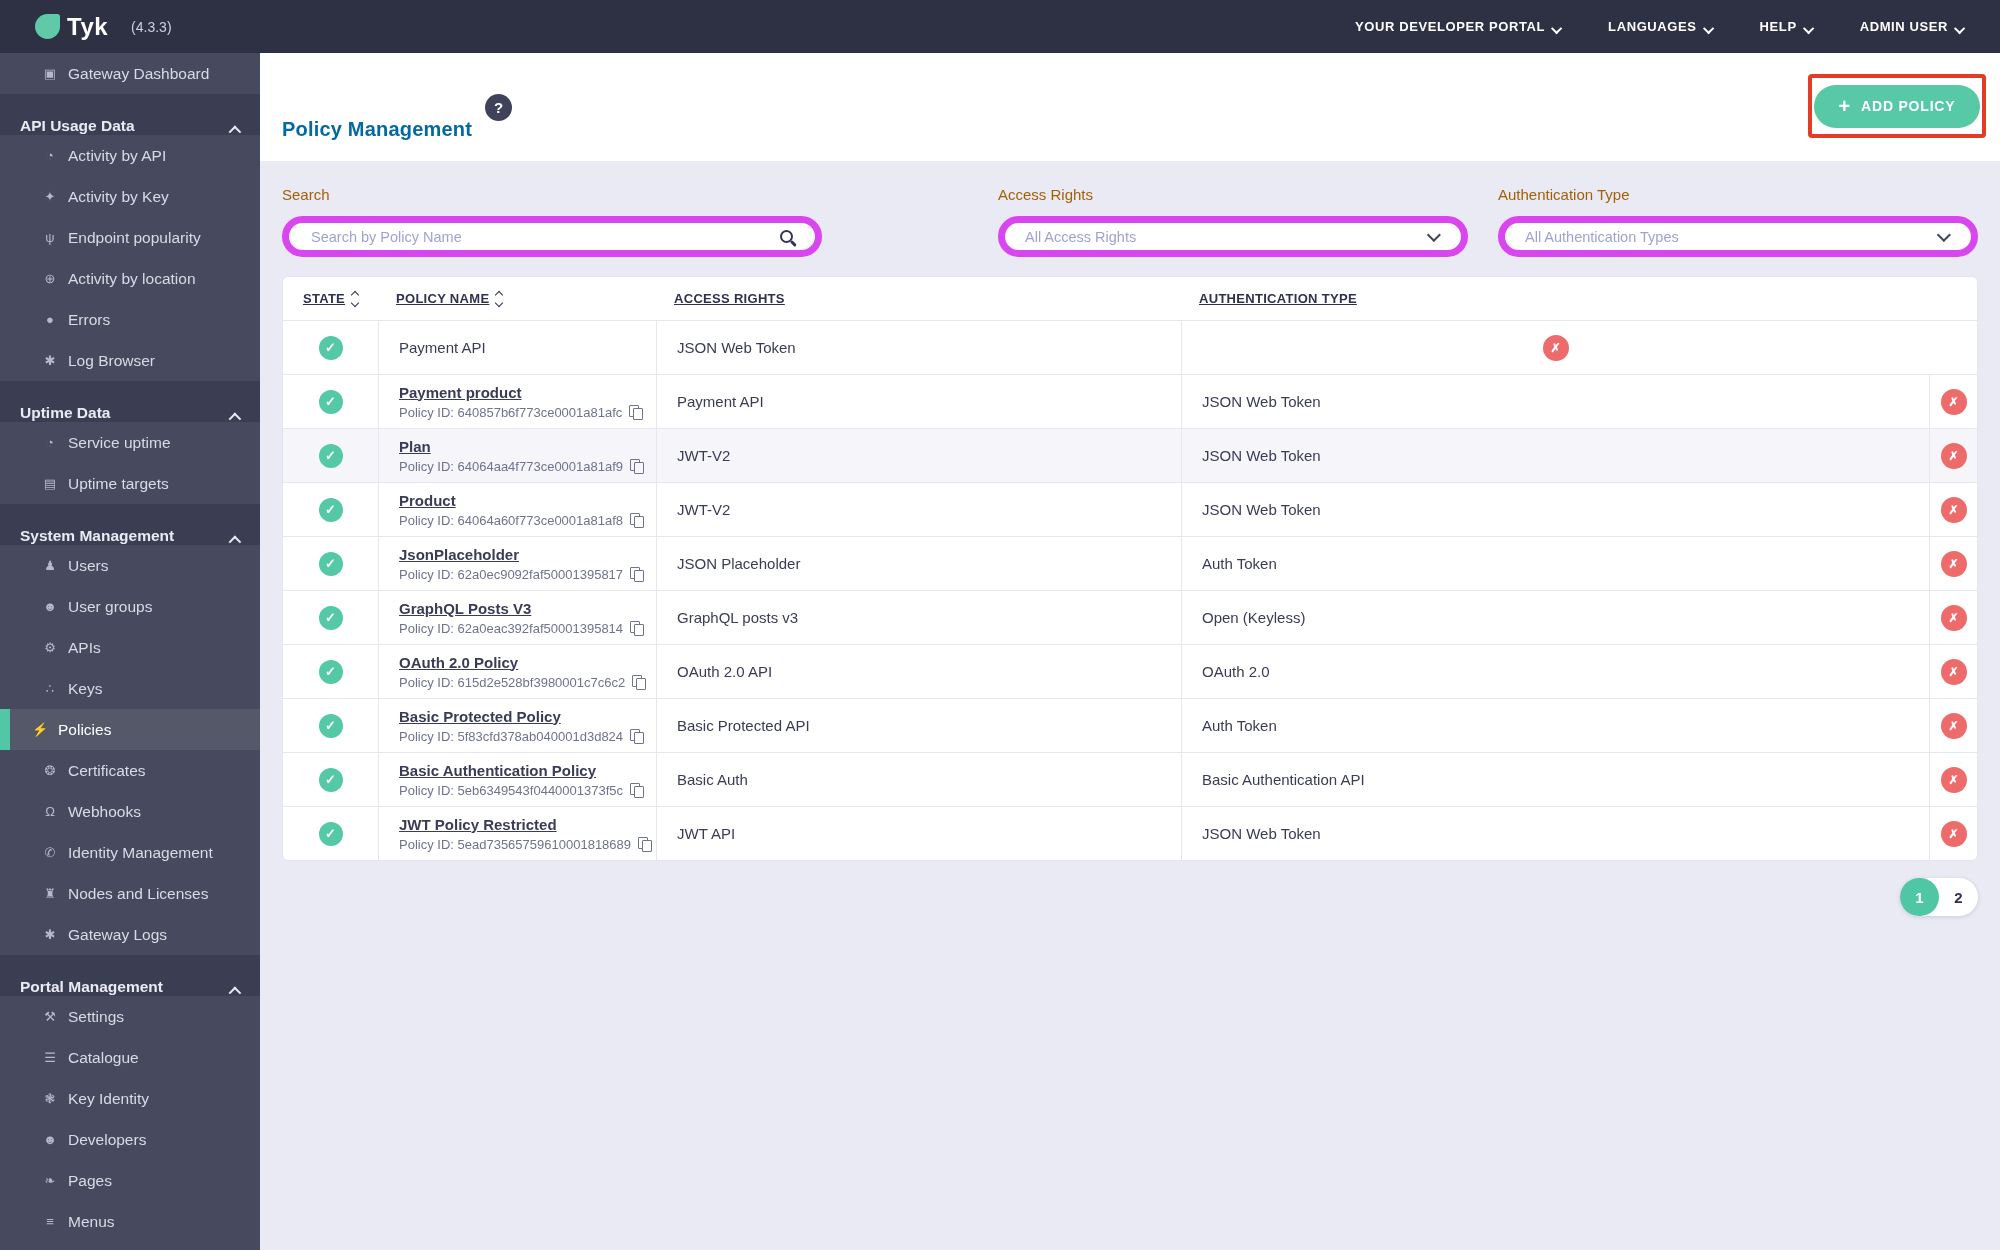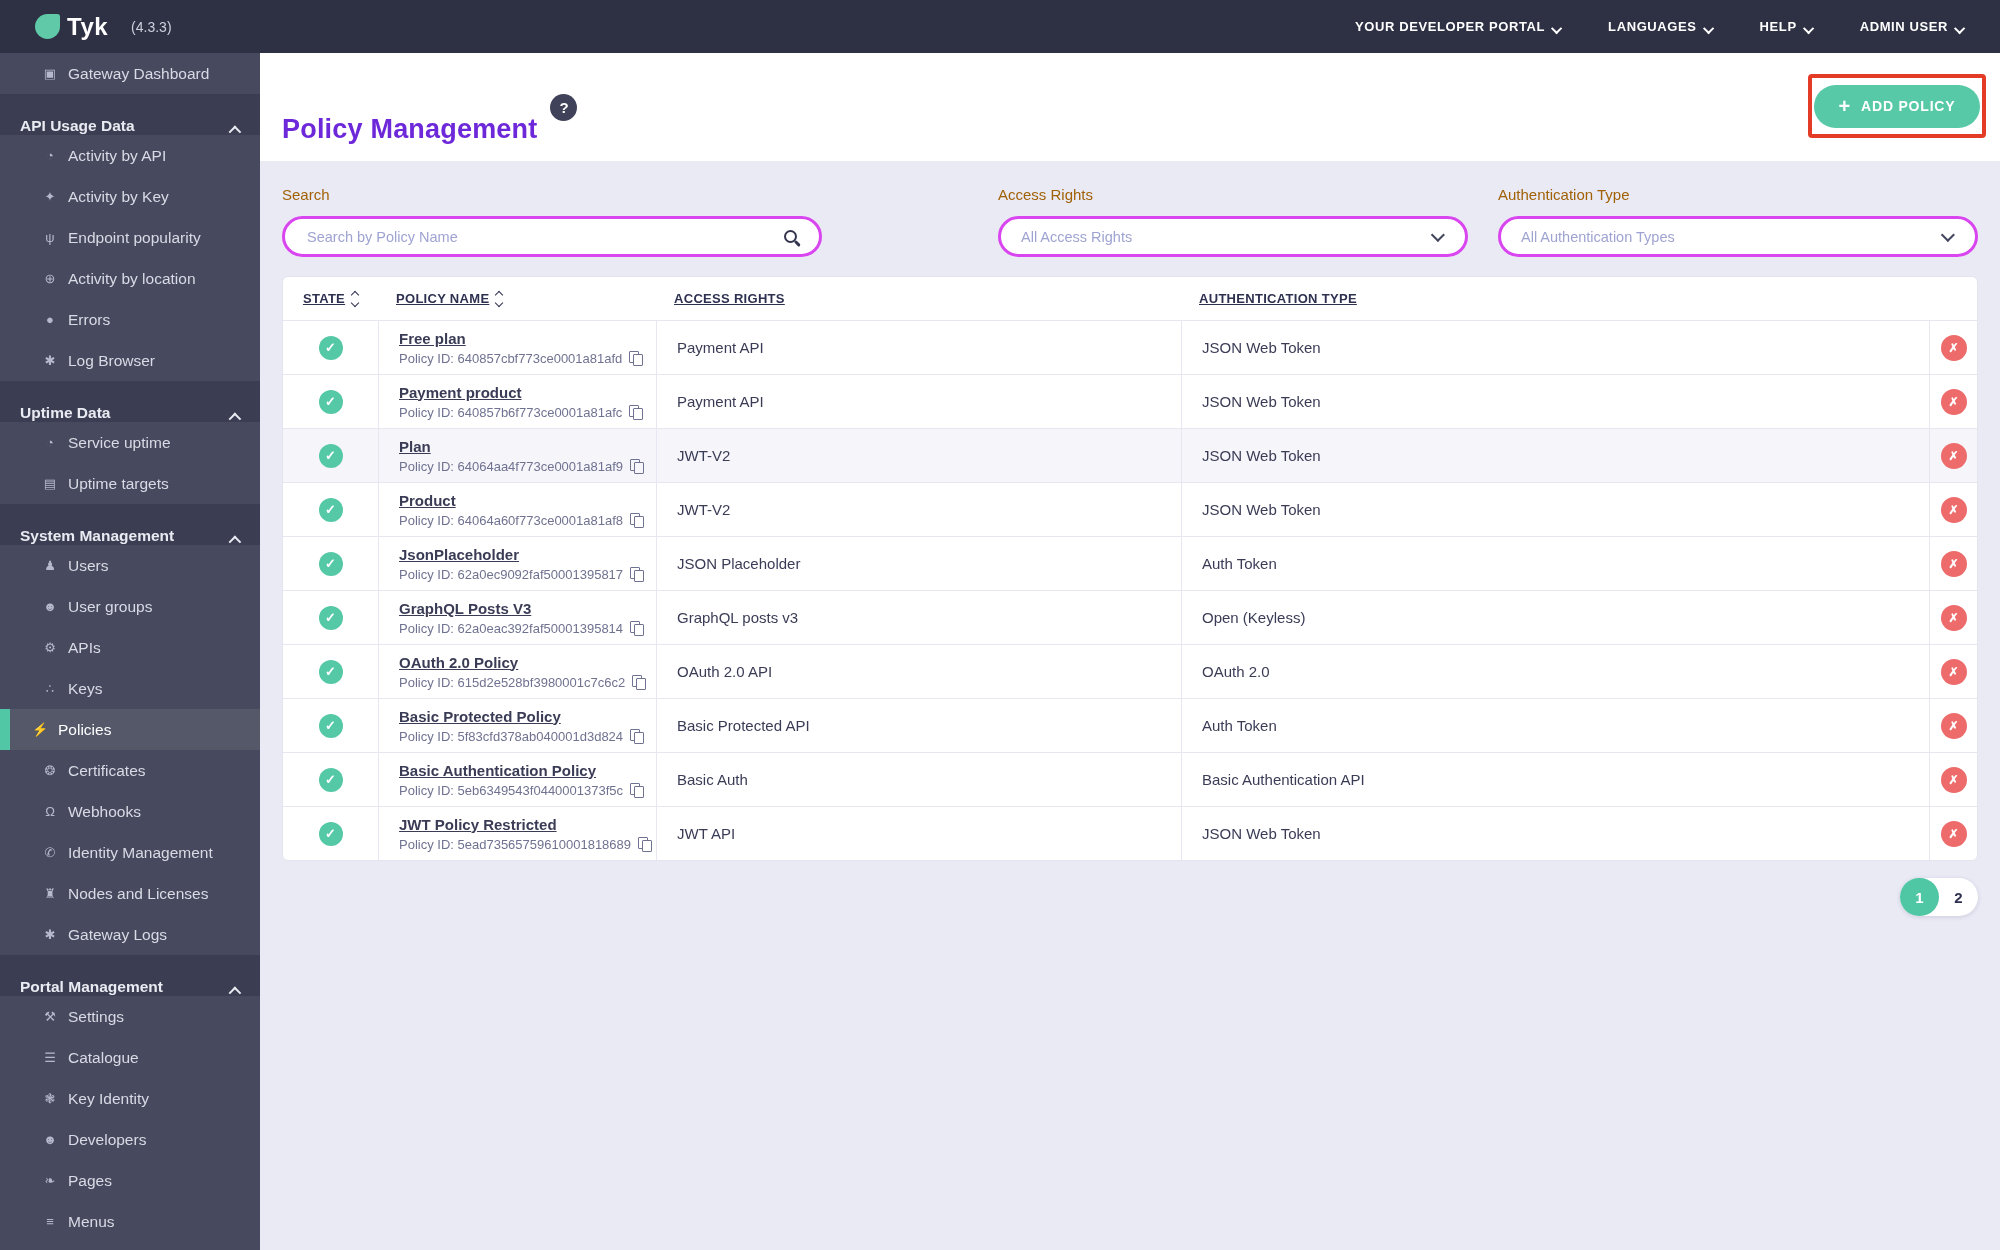"Policy Management" .page-title { color: #6d28d9 -> #0369a1; font-size: 27px -> 20px }
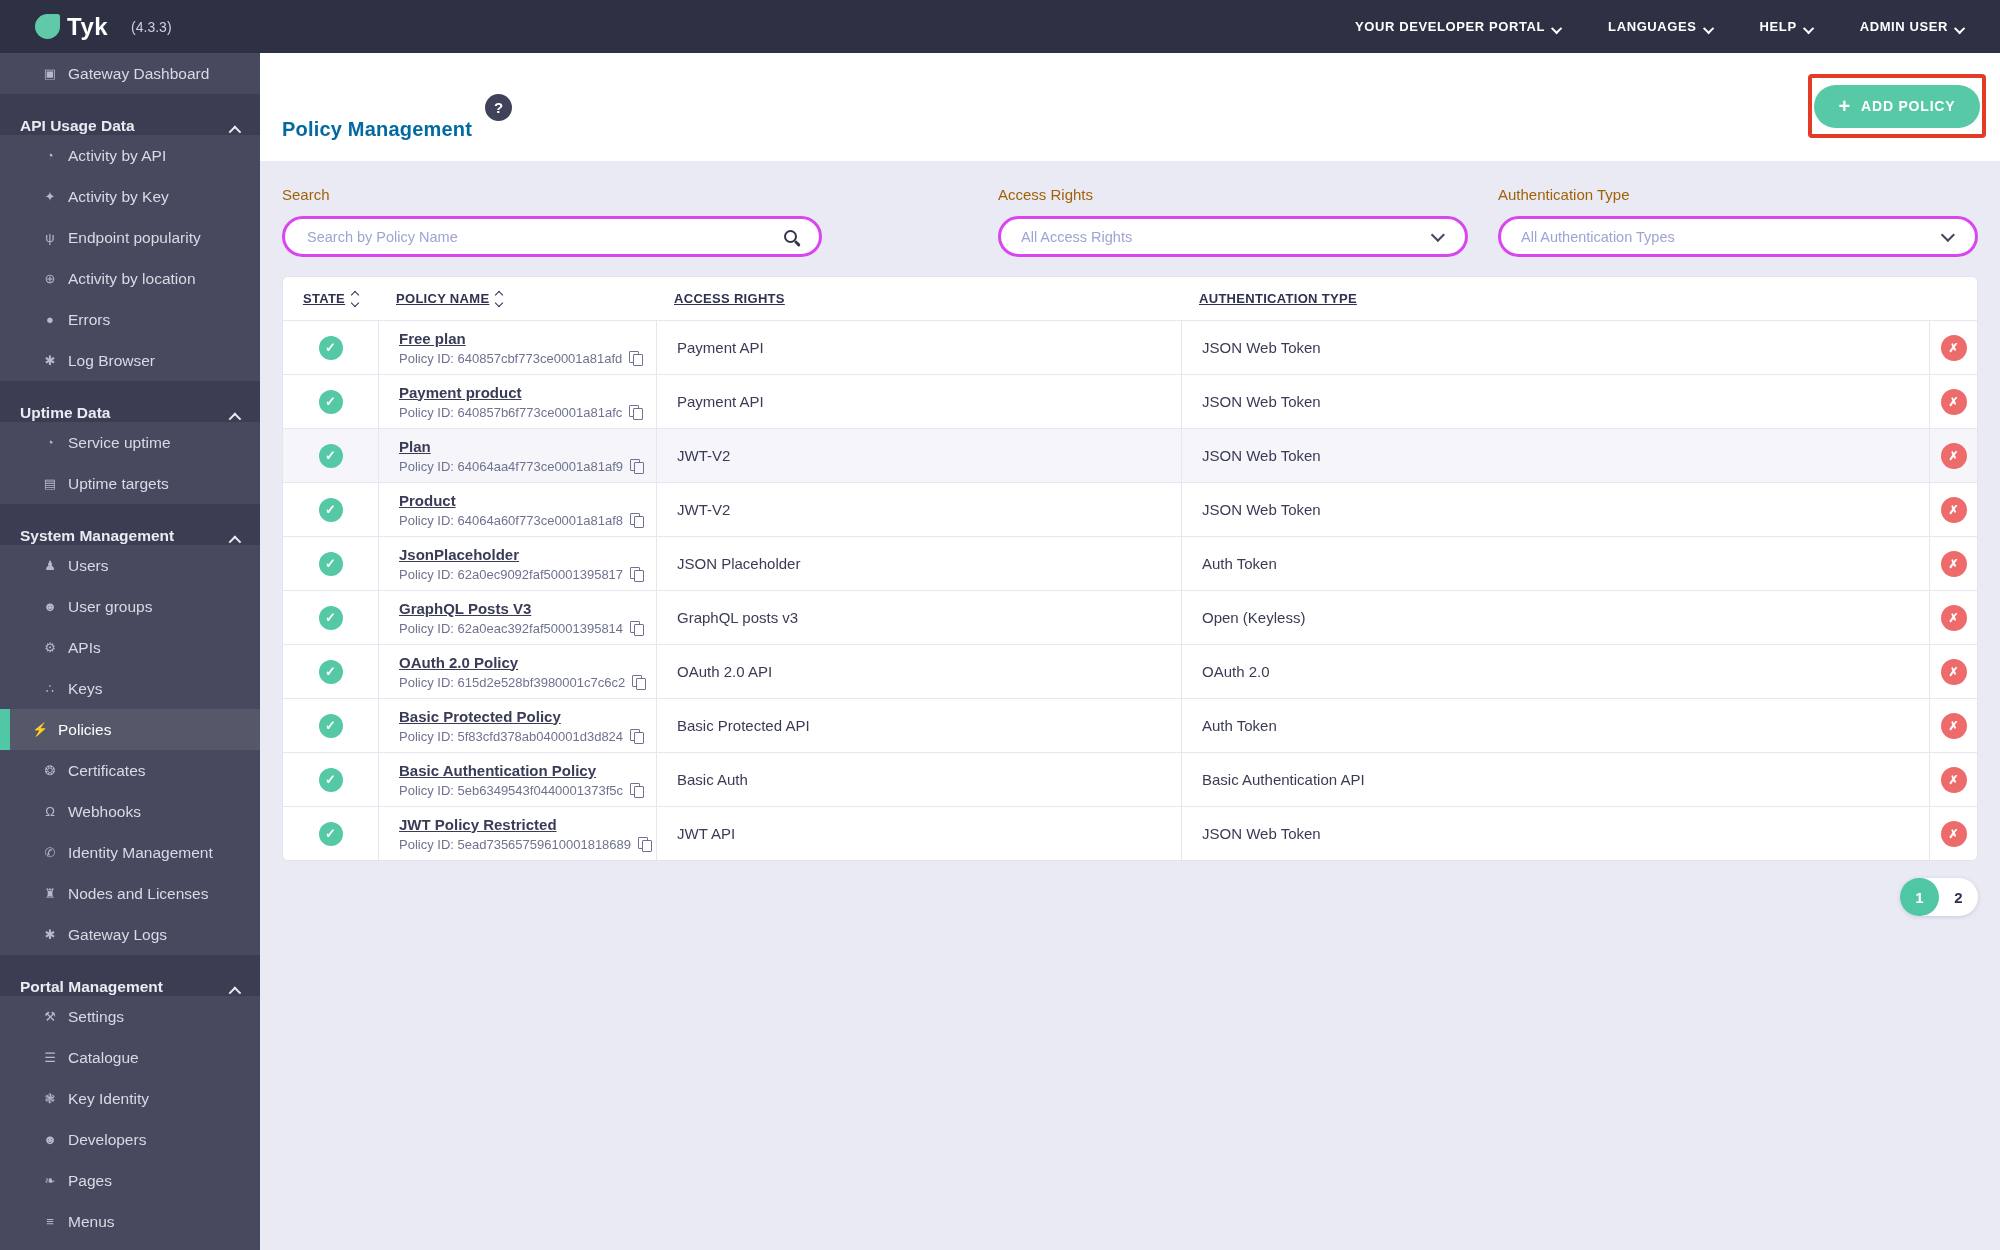"Search by Policy Name" .filter-input { border: 3px solid #d946ef -> 7px solid #d946ef }
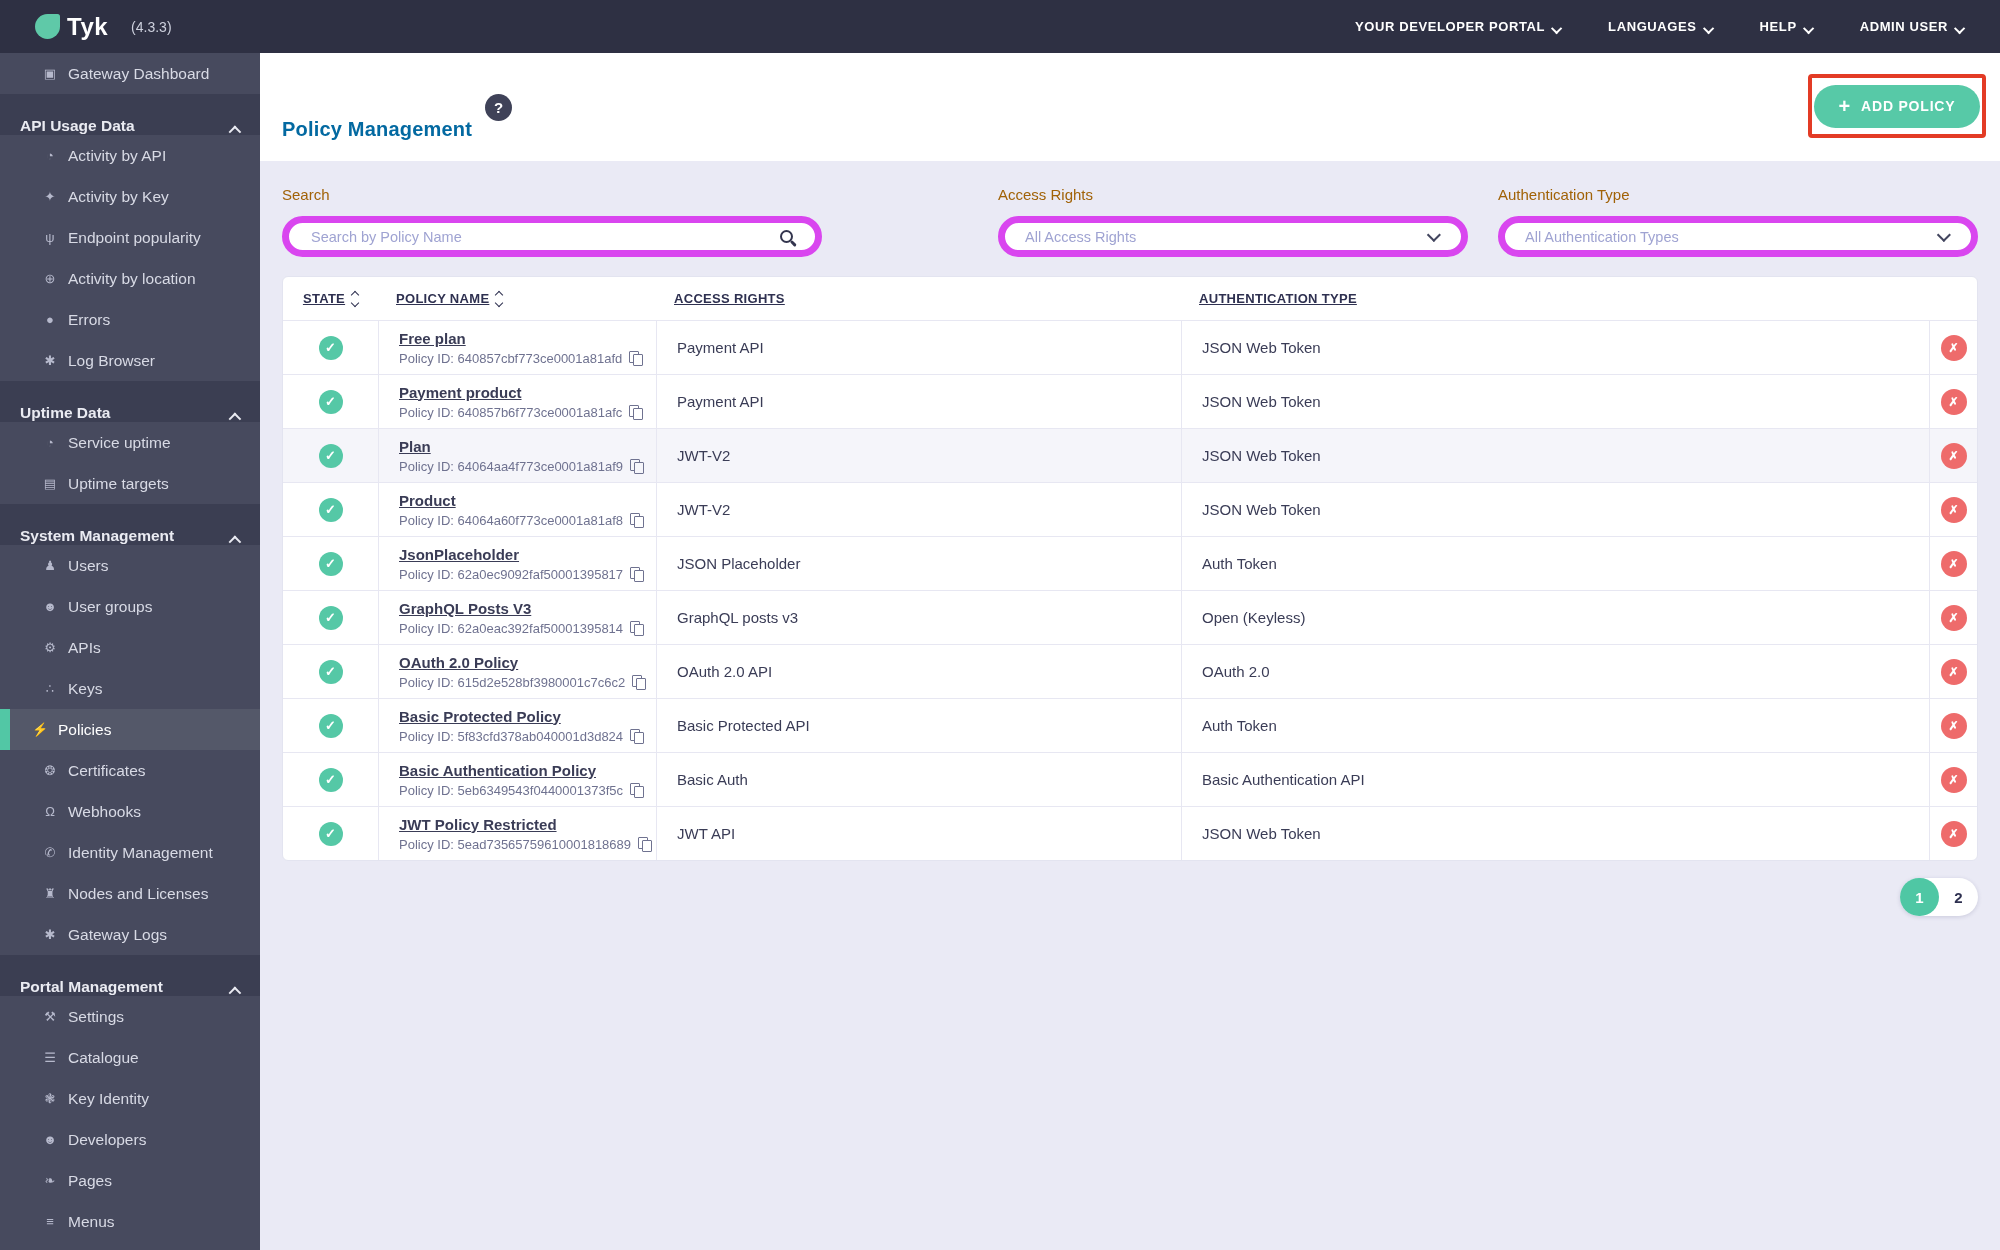"Free plan" div.cell { html: <div> <span>Free plan</span> <span> <span>Policy ID: 640857cbf773ce0001a81afd</span> <span></span> </span> </div> -> none }
